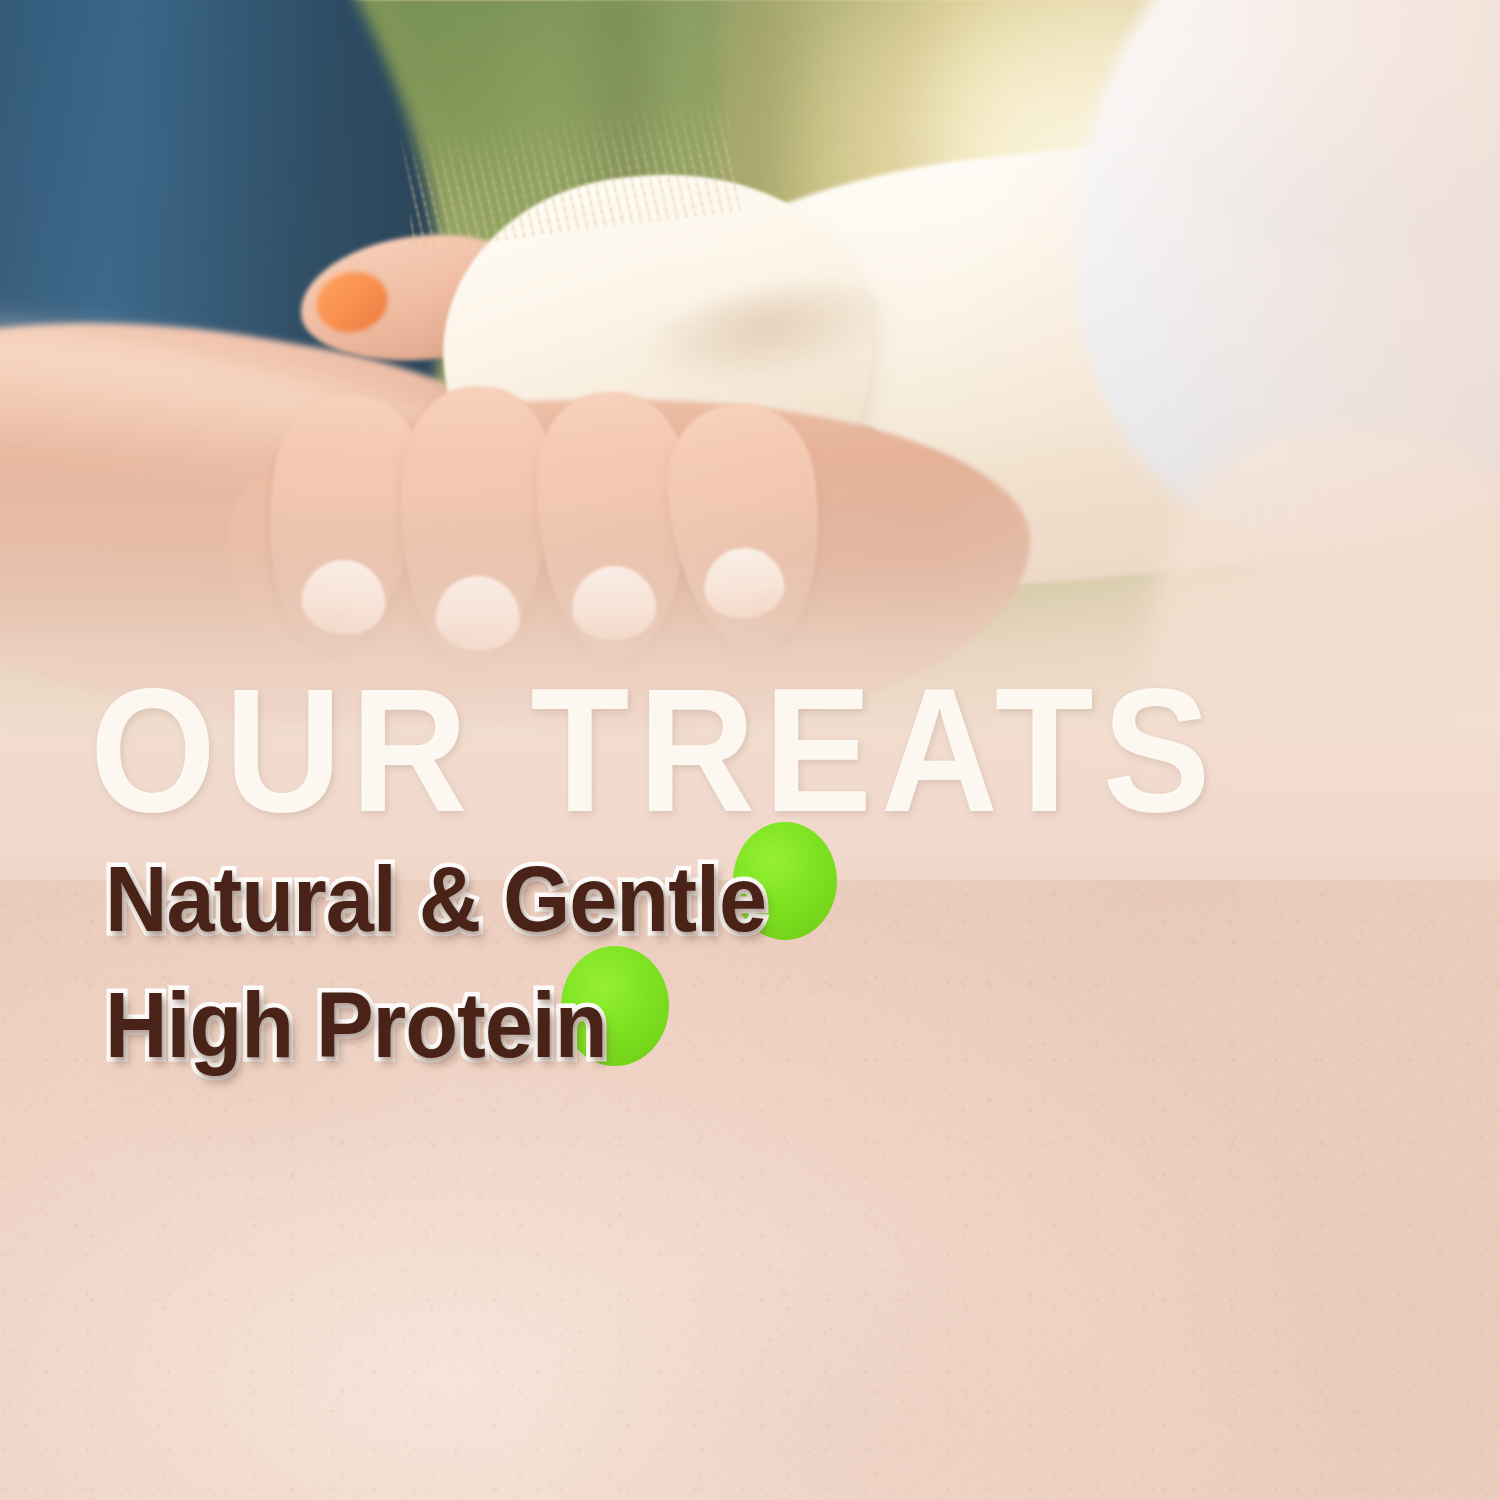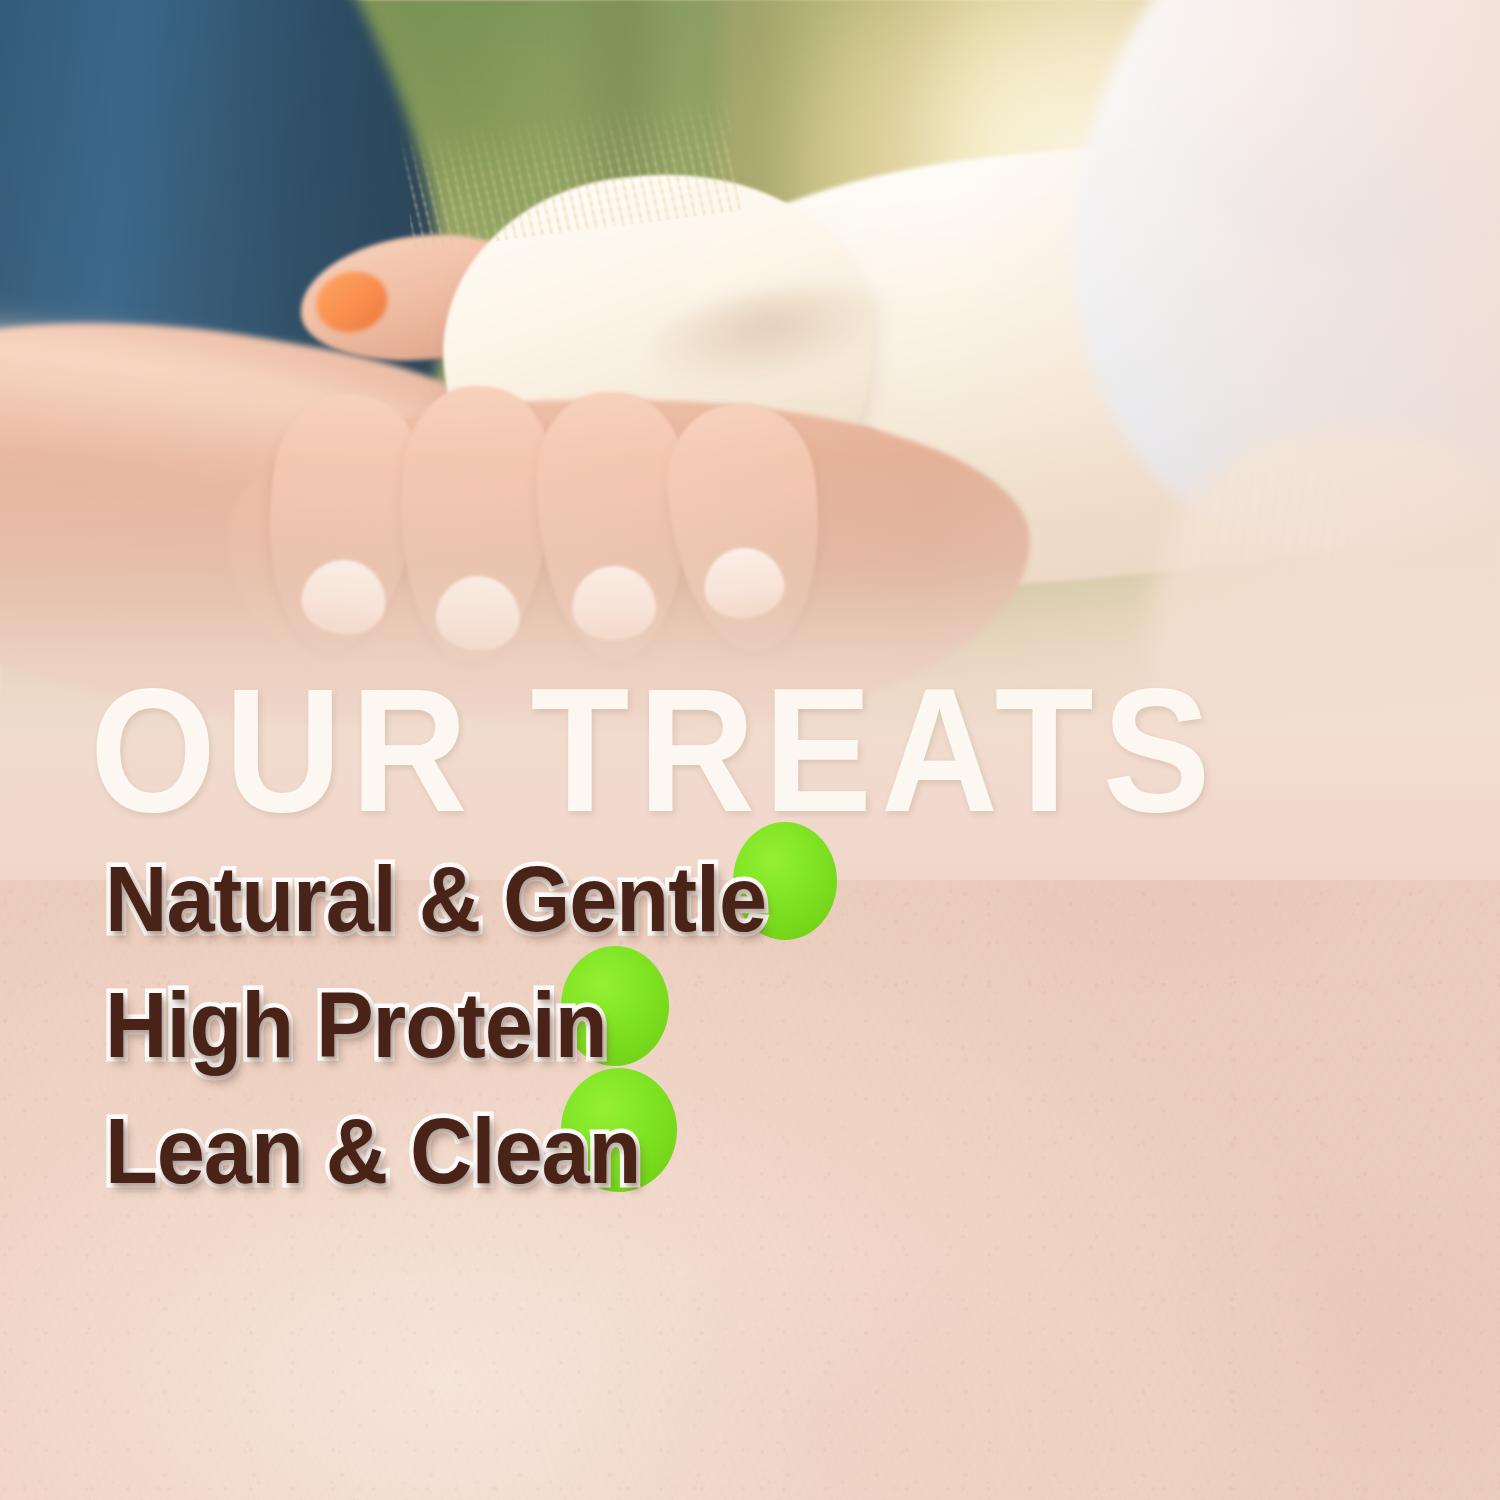"Lean & Clean" div.benefit { html: <div> <span></span> <span>Lean &amp; Clean</span> </div> -> none }
